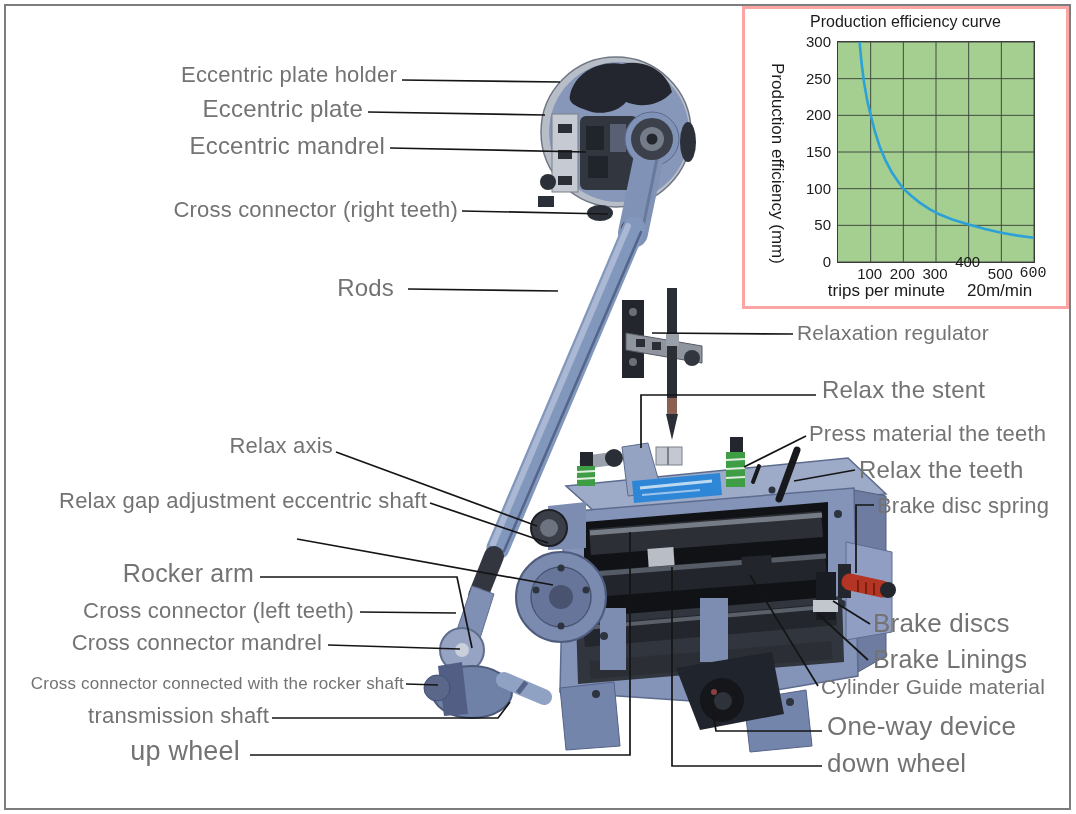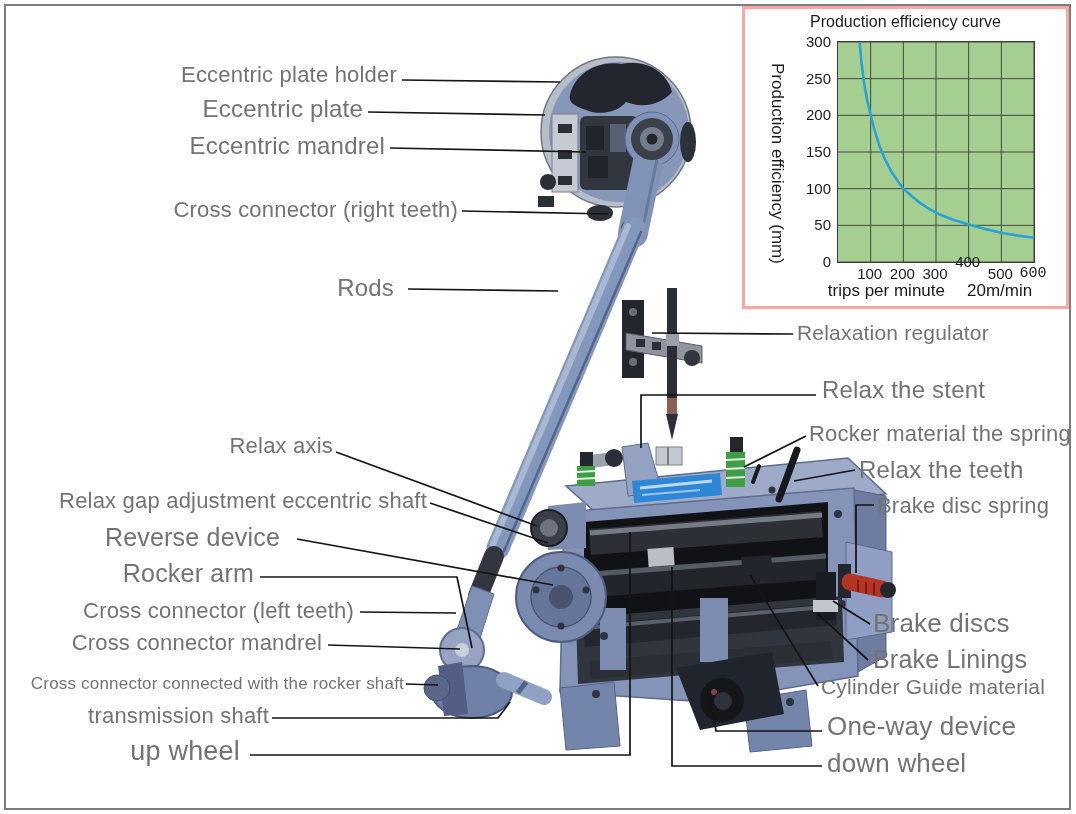"Rocker material the spring" div.lbl { text: Rocker material the spring -> Press material the teeth }
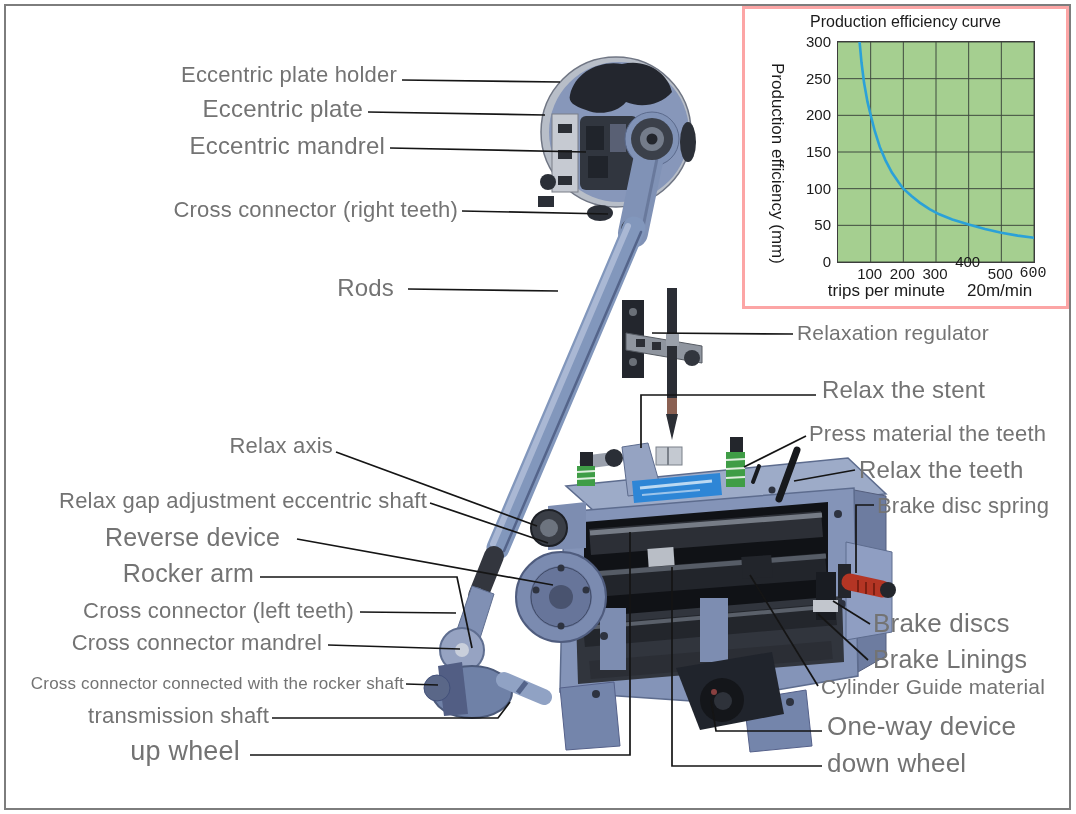"Reverse device" div.lbl { html: <div>Reverse device</div> -> none }
